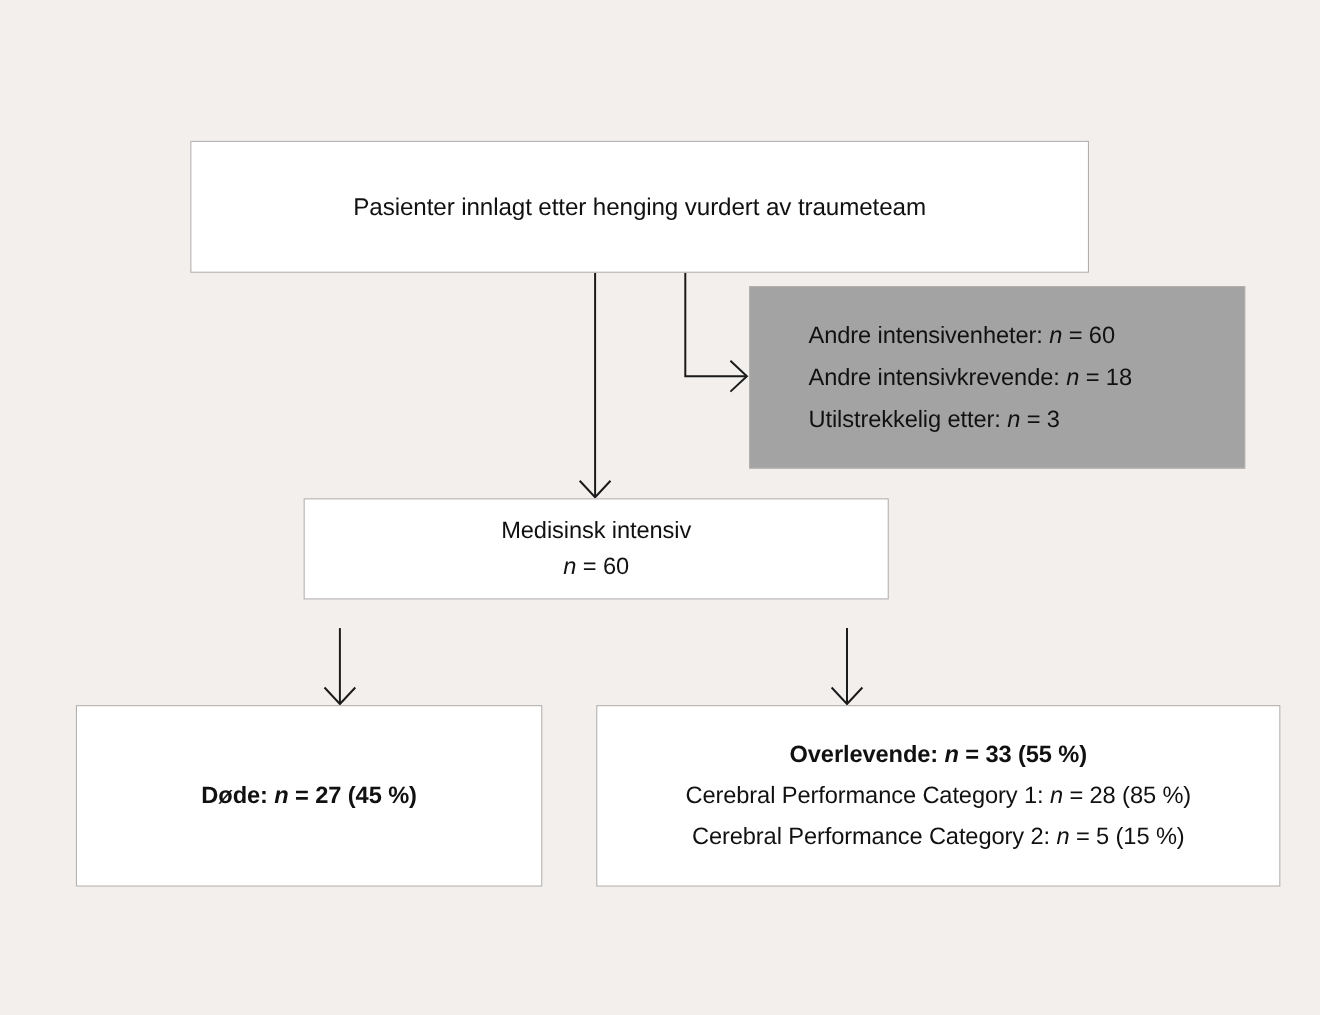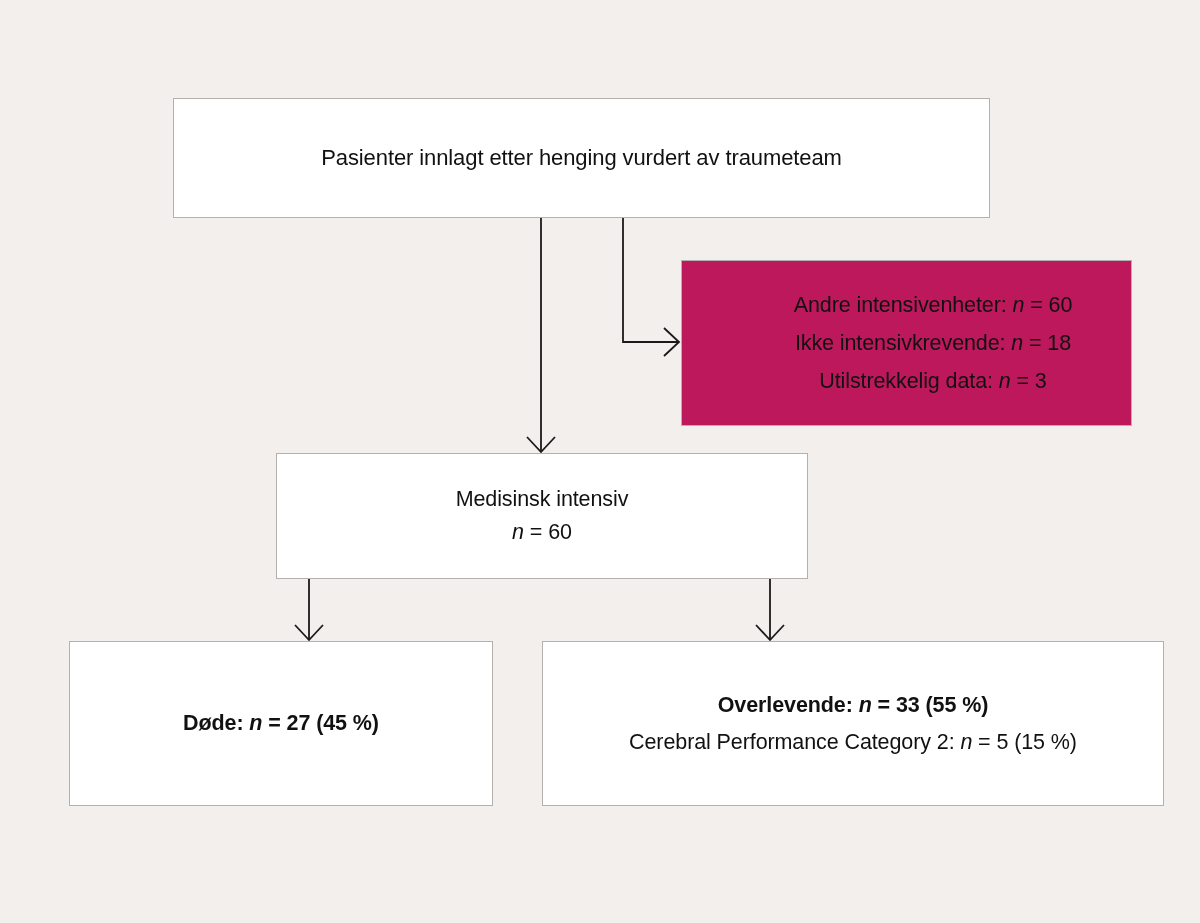"Pasienter innlagt etter henging vurdert" div.node { margin-top: none -> 30px }
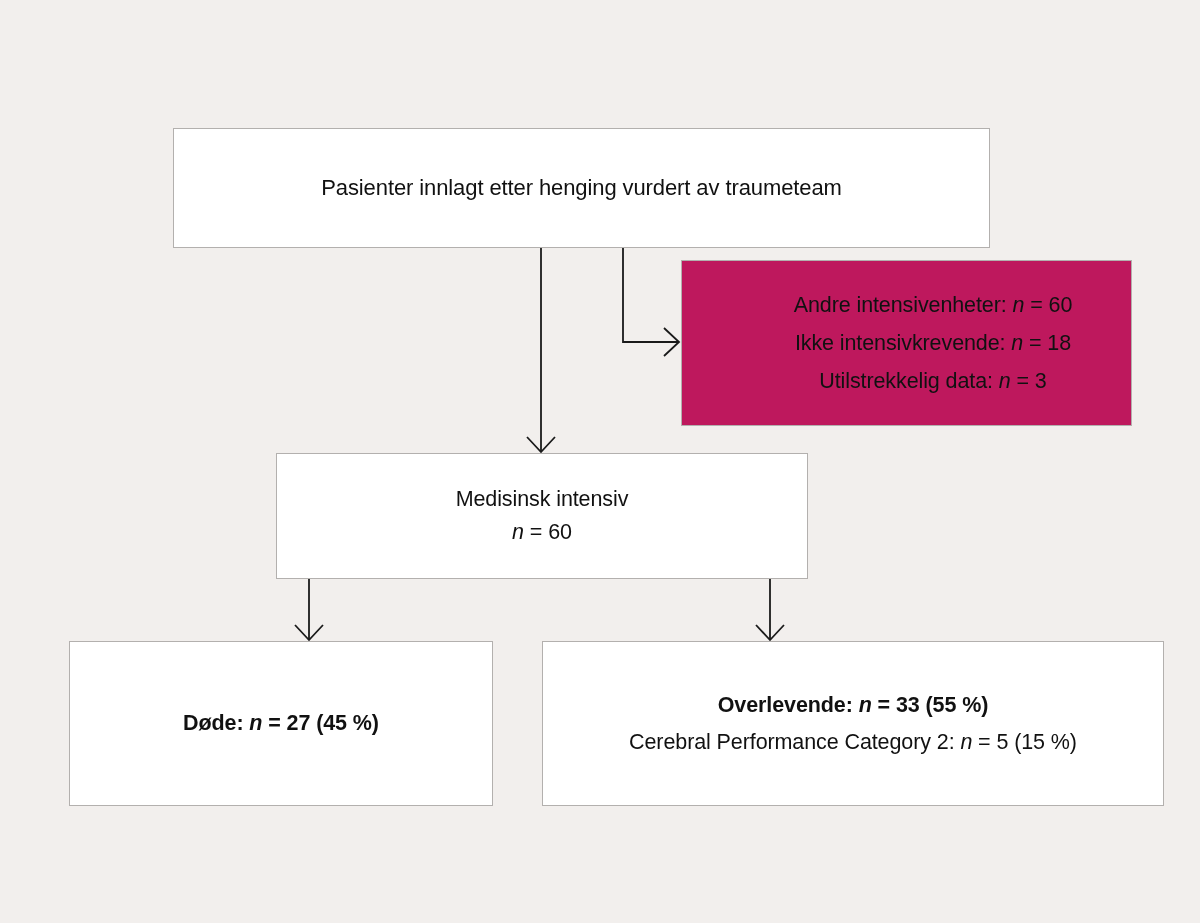"Andre intensivenheter: n = 60" div.node { align-items: center -> none; background: #be185d -> #a3a3a3 }
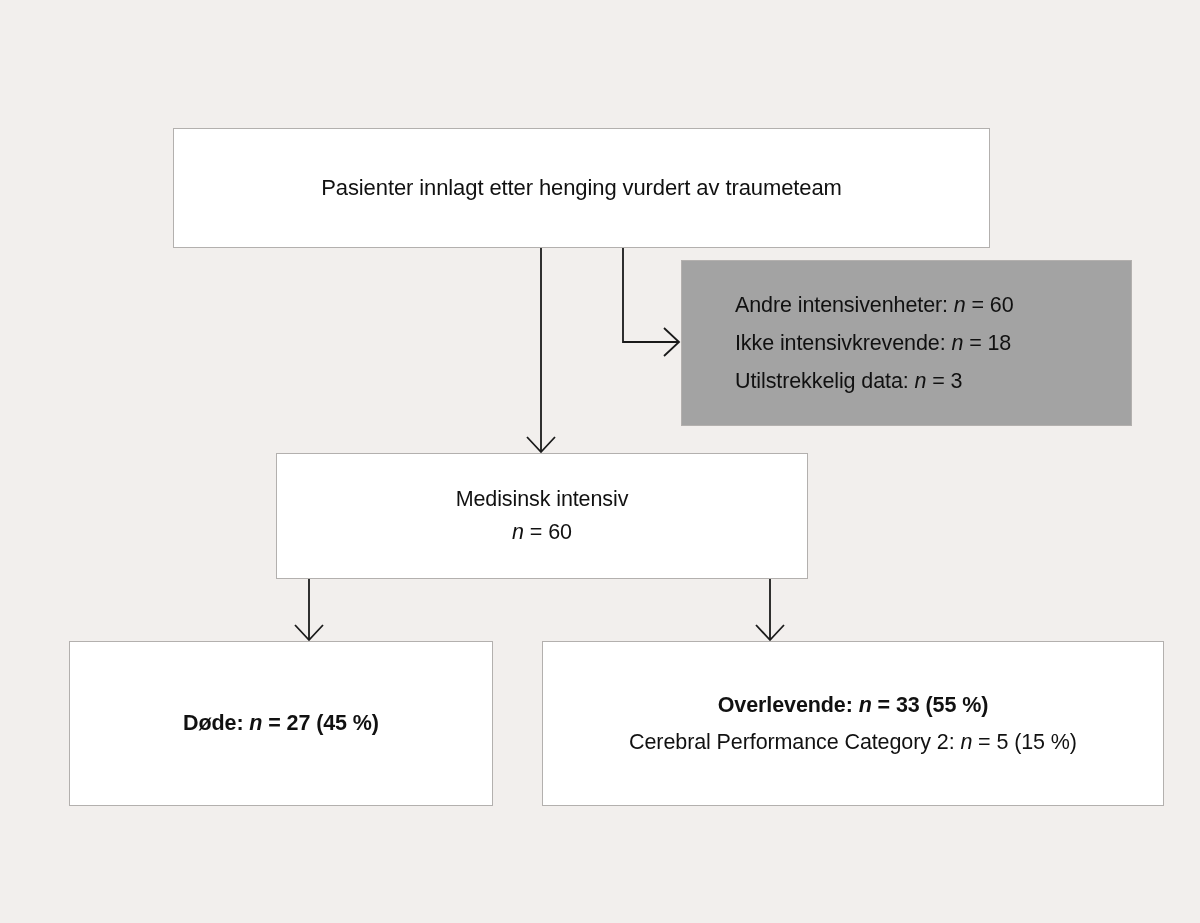"Ikke intensivkrevende:" span { text: Ikke -> Andre }
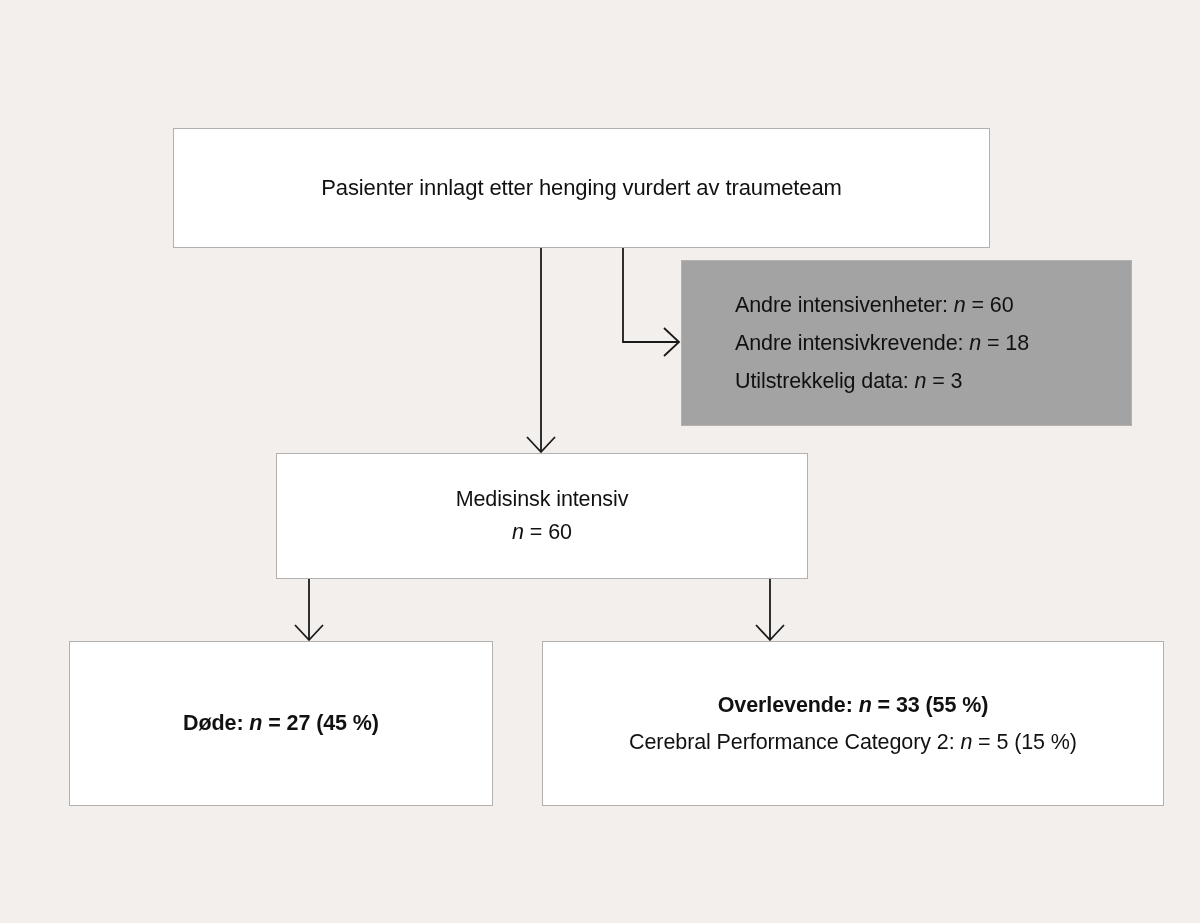"Utilstrekkelig data:" span { text: data -> etter }
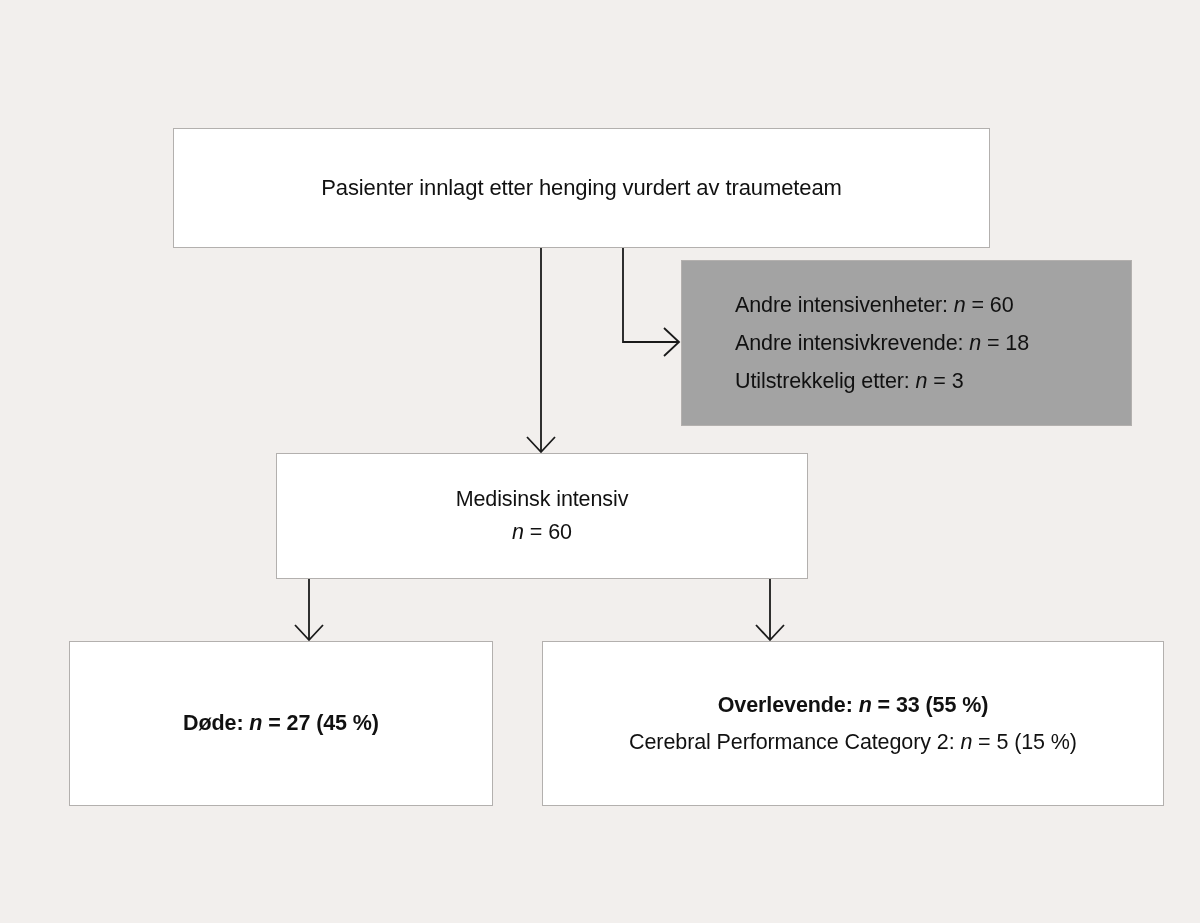"Medisinsk intensiv" #node-icu { height: 126px -> 92px }
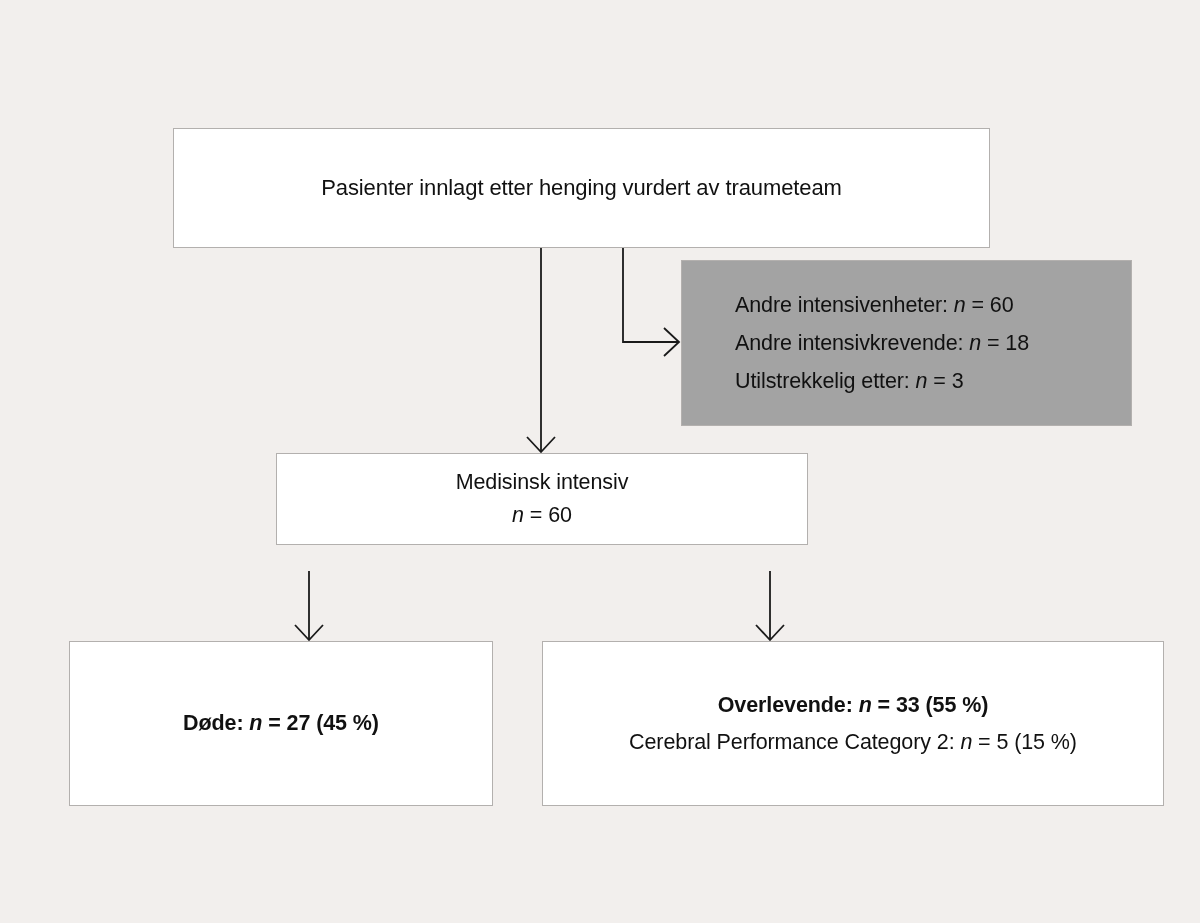"Cerebral Performance Category 1: n" div.line { html: none -> <div><span>Cerebral Performance Category 1: </span><i>n</i><span> = 28 (85 %)</span></div> }
